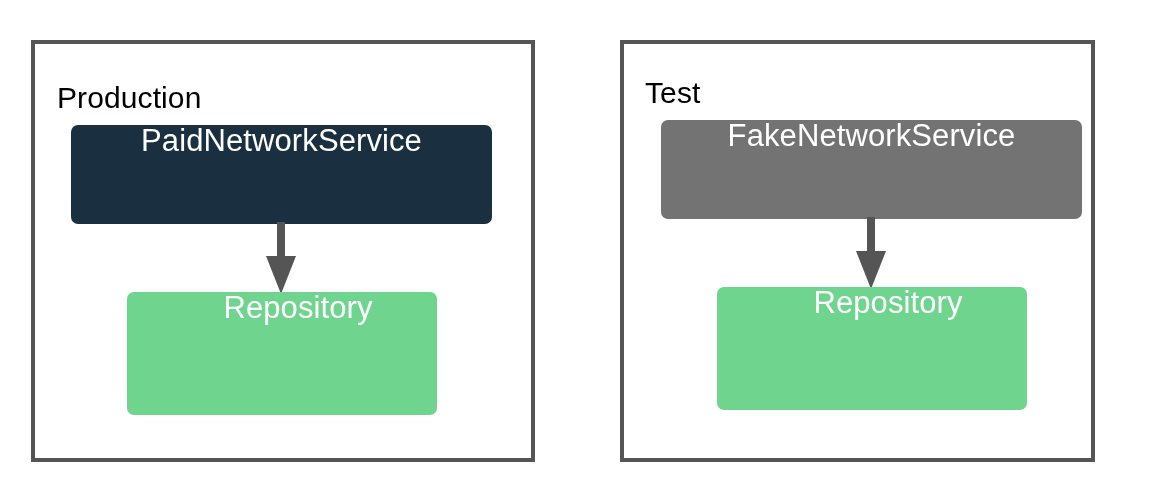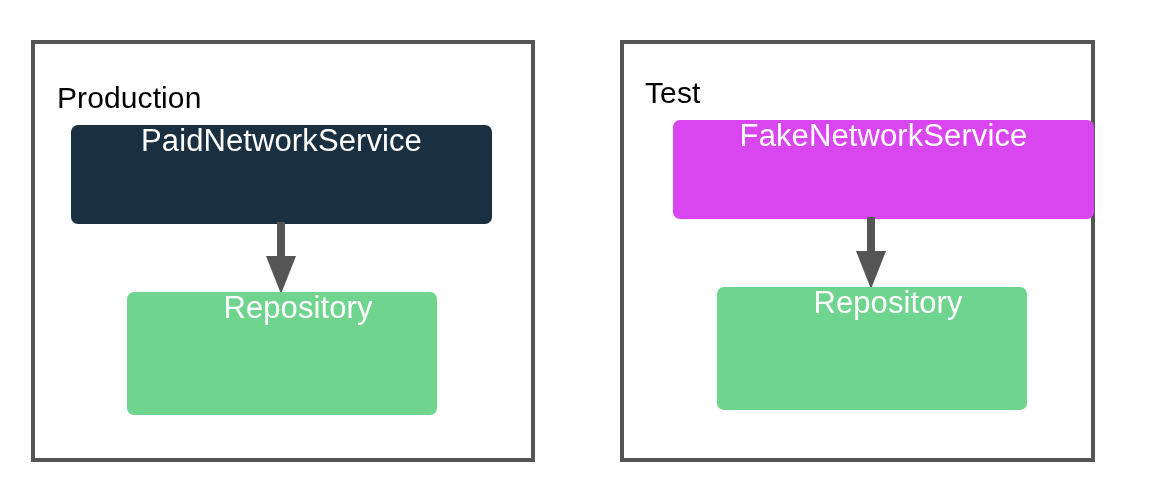"FakeNetworkService" div.node { background: #d946ef -> #737373; margin-left: 12px -> none }
